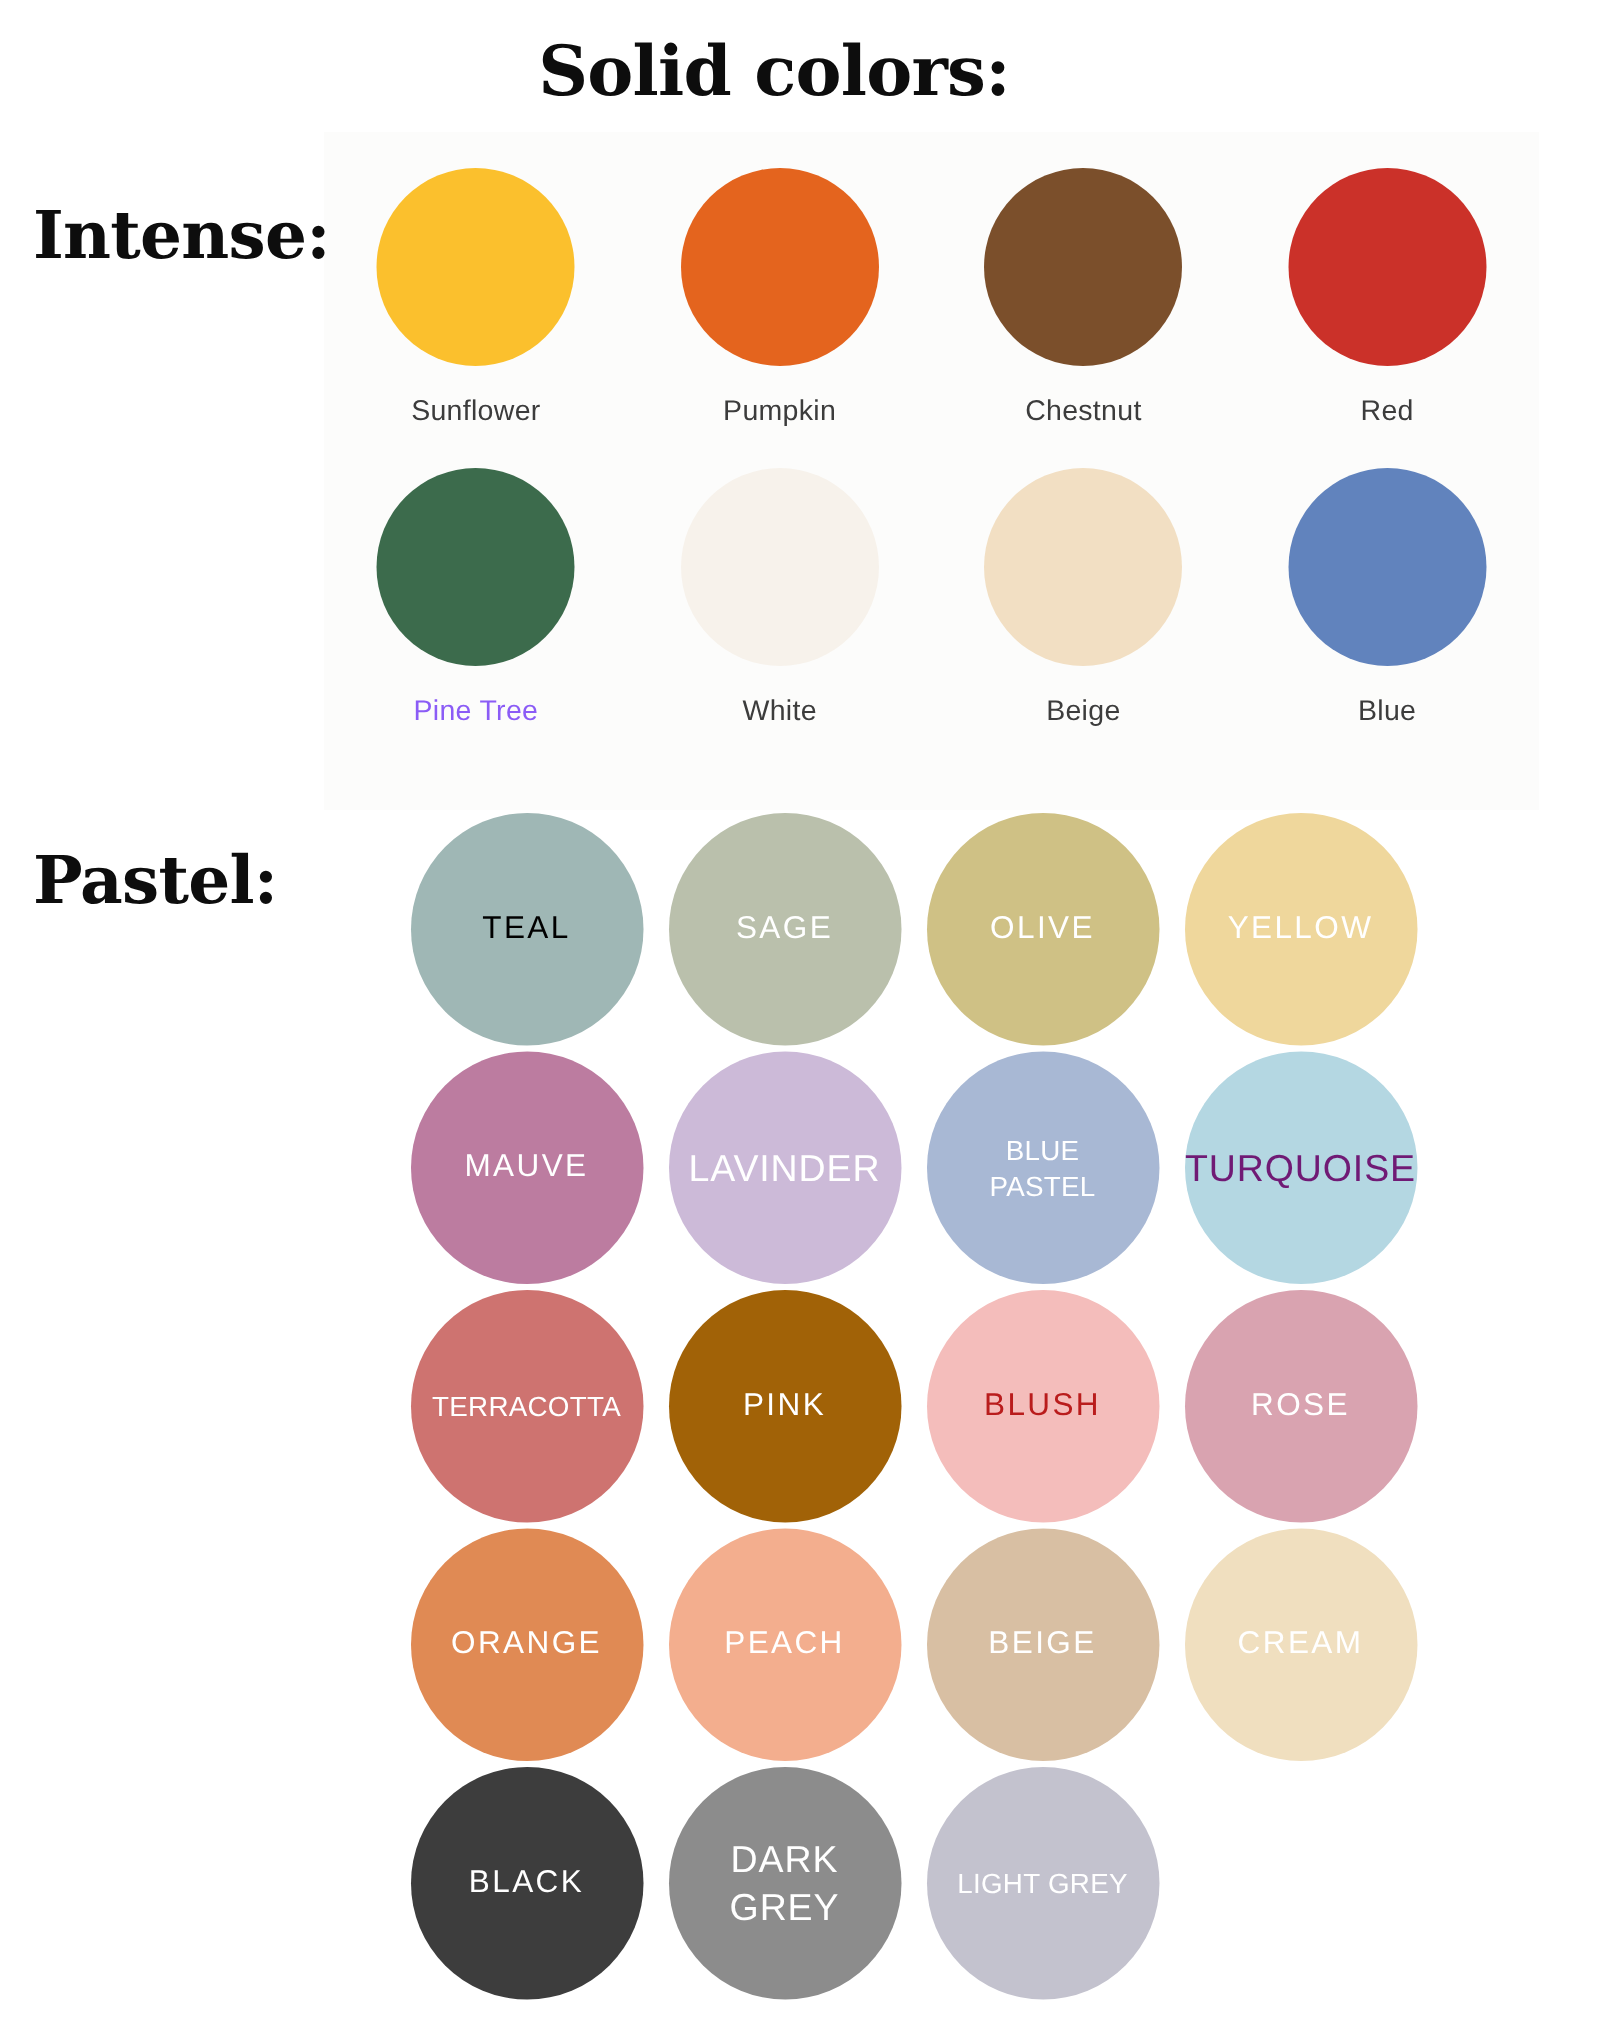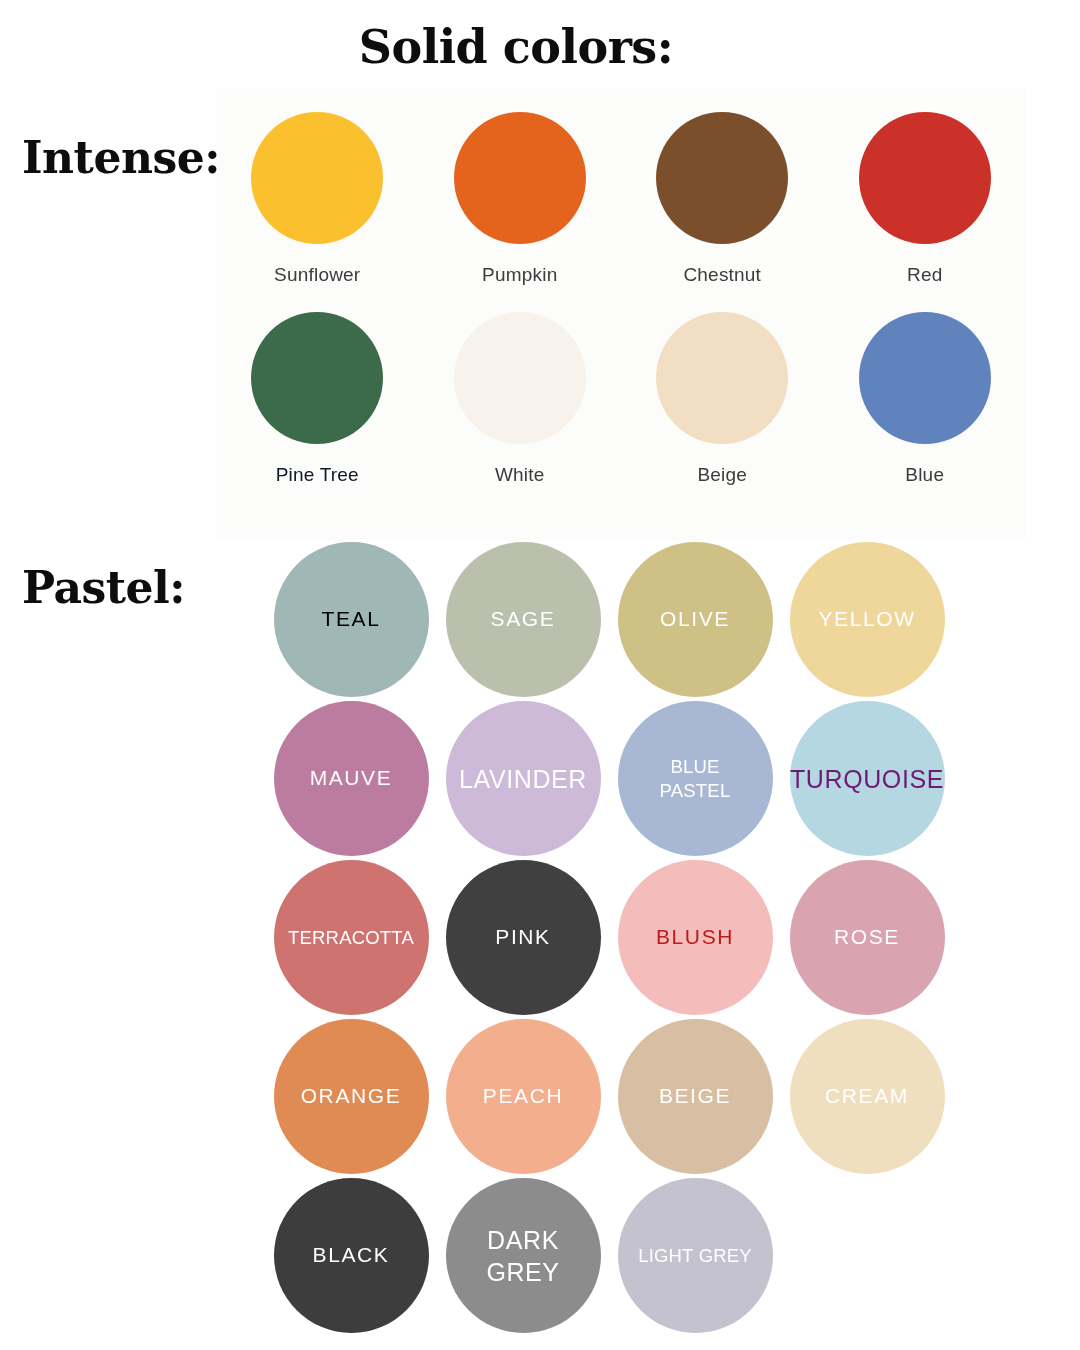"Pine Tree" div.solid-name { color: #0f172a -> #8b5cf6 }
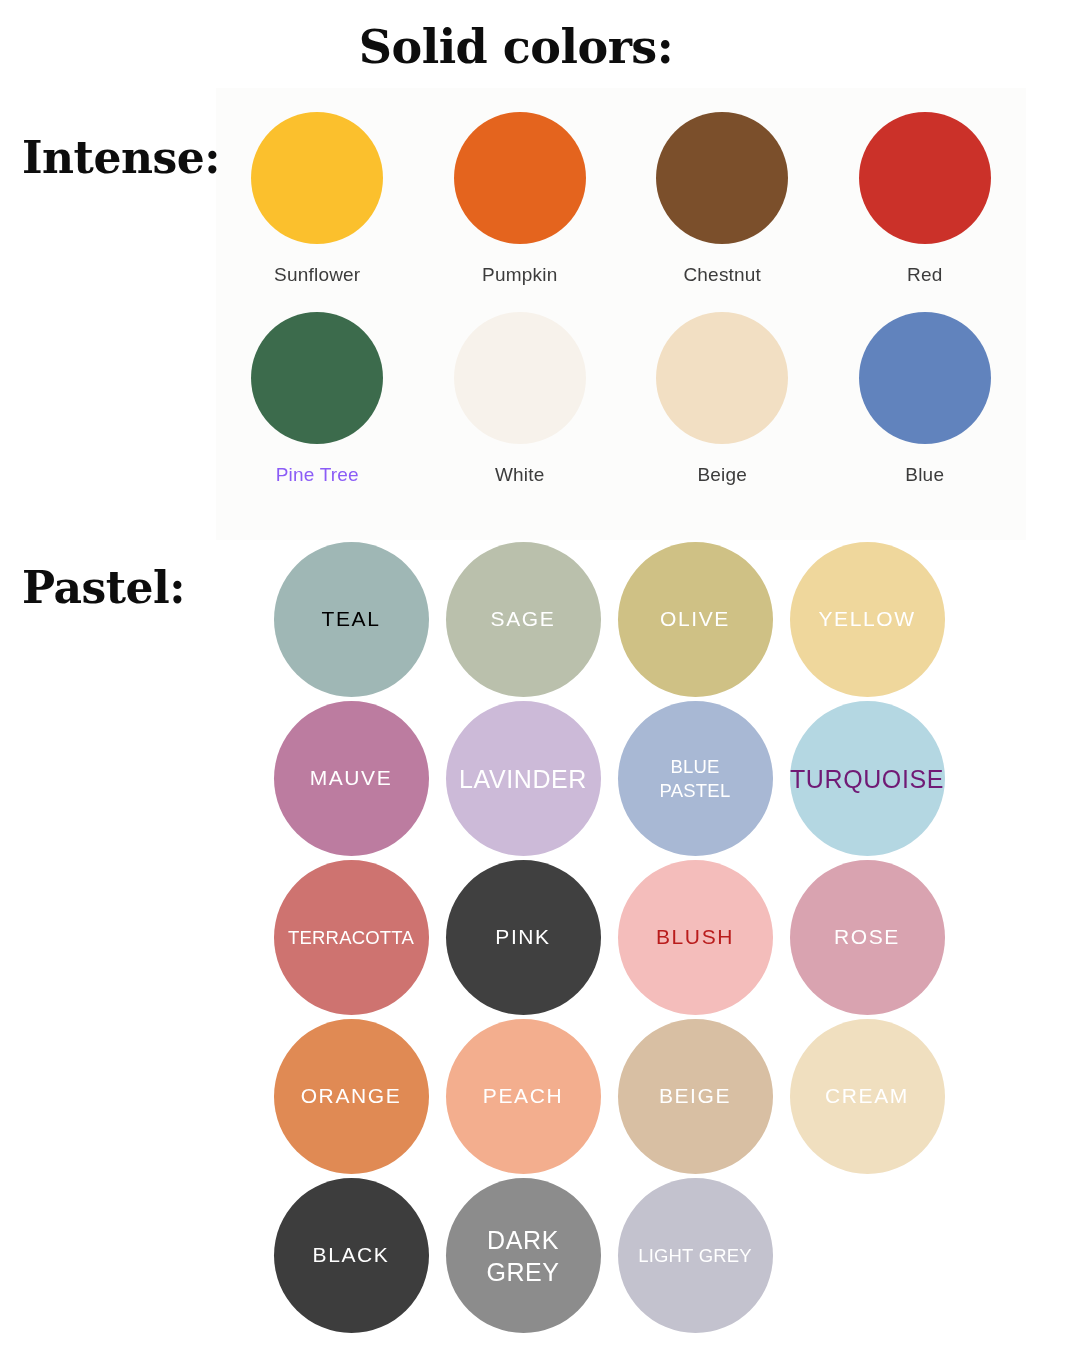"PINK" div.pastel-swatch { background: #404040 -> #a16207 }
